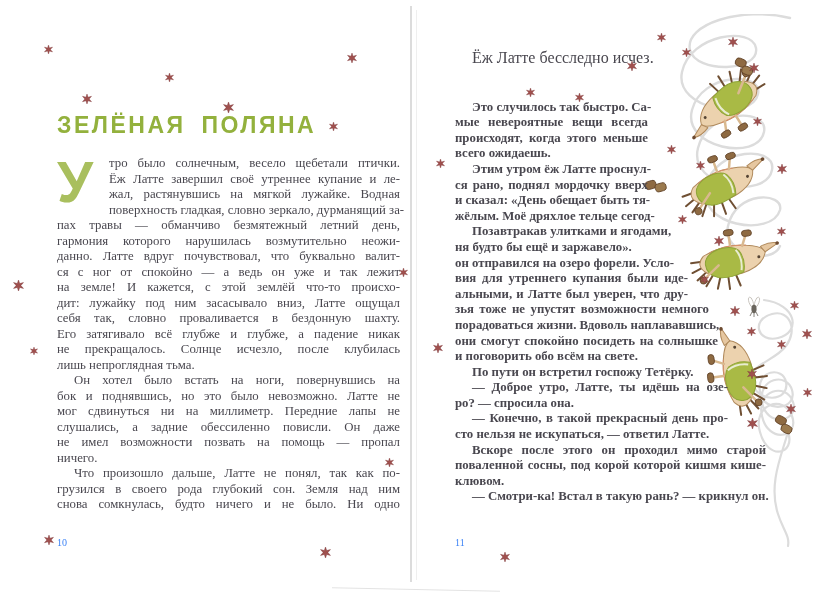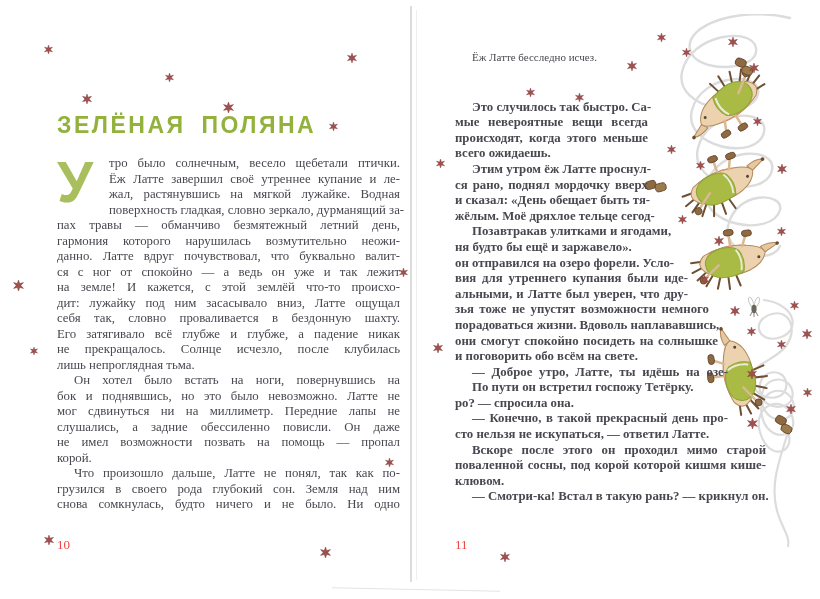"Ёж Латте бесследно исчез." .rp-opening { font-size: 11px -> 16px }
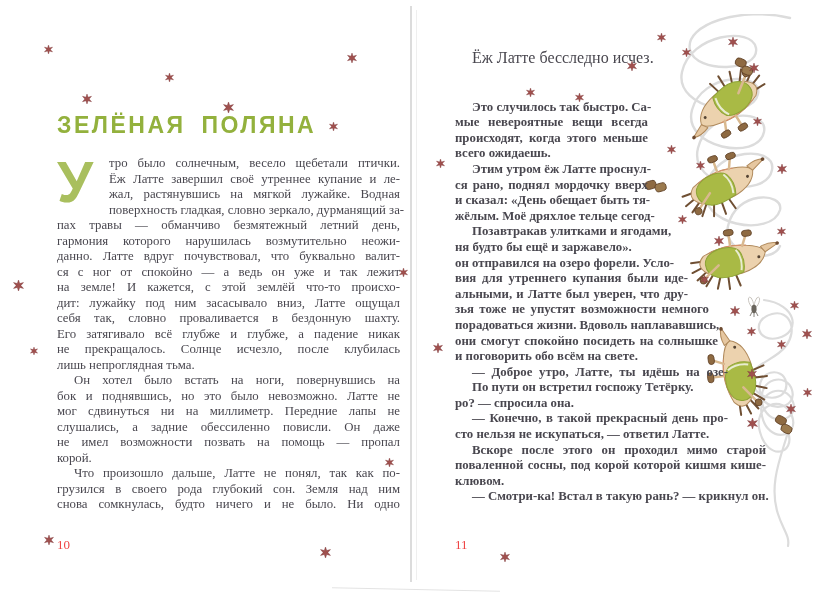"— Доброе утро, Латте, ты" div.ln { order: before "По пути он встретил госпожу" -> after "По пути он встретил госпожу" }
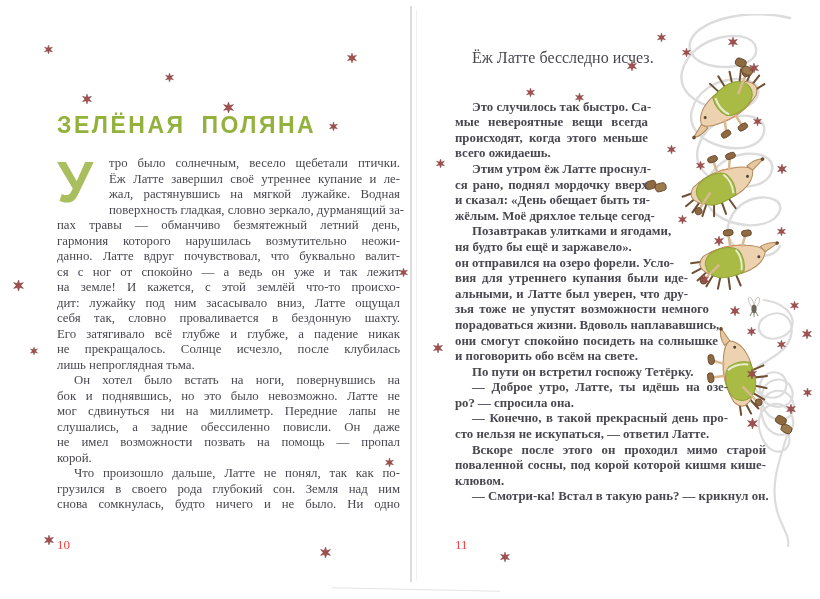"корой." div.ln { text: корой -> ничего }
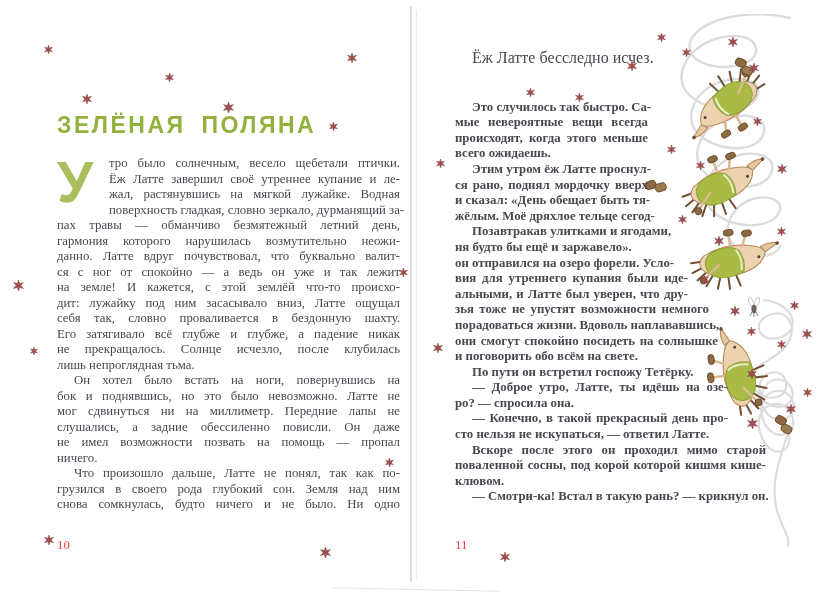"10" .pagenum { color: #ef4444 -> #3b82f6; font-size: 13px -> 10px }
